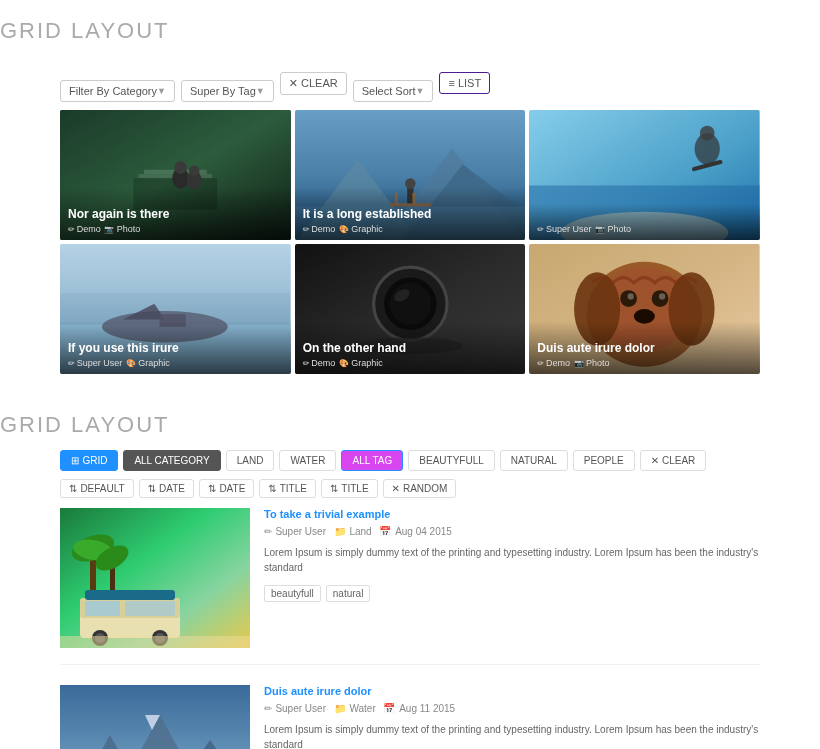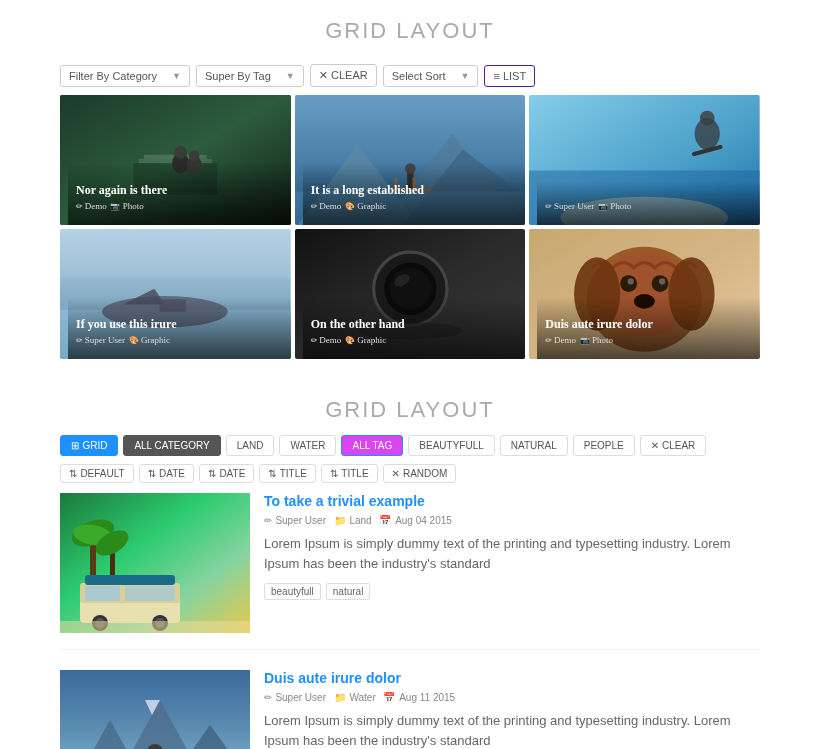"GRID LAYOUT" .section-title { text-align: center -> left }
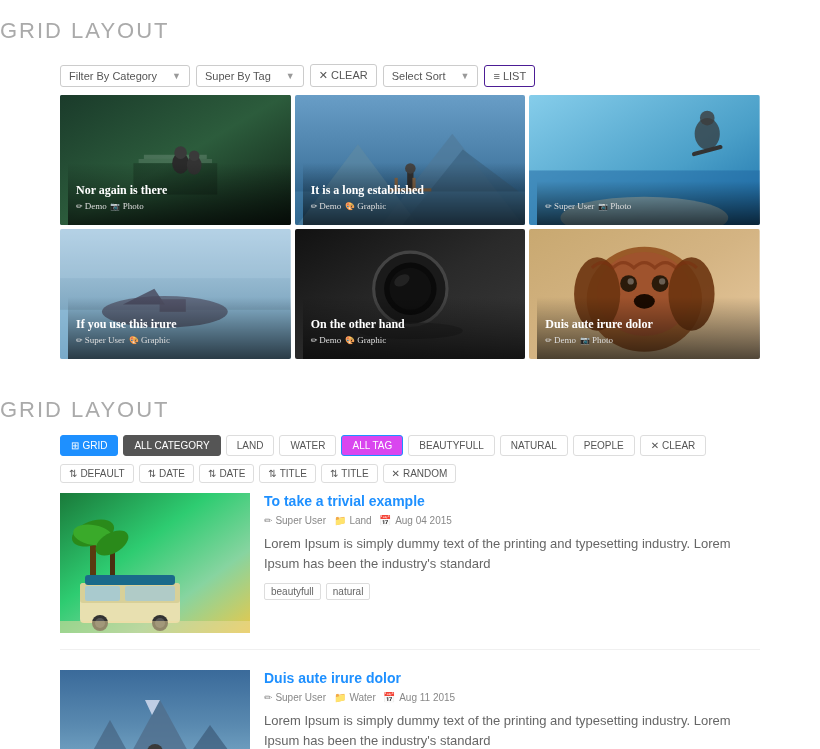"Filter By Category" .filter-select { gap: 15px -> 0; margin-top: none -> 16px }
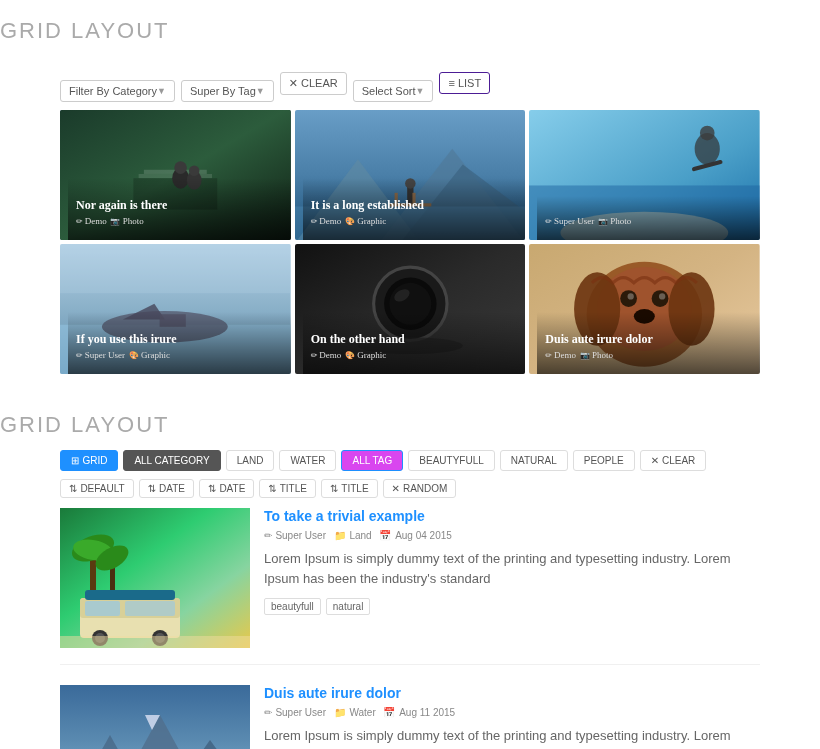"Nor again is there" .grid-item .overlay { font-family: Liberation Serif, serif -> none; left: 8px -> 0; padding: 20px 8px 14px -> 20px 8px 6px }
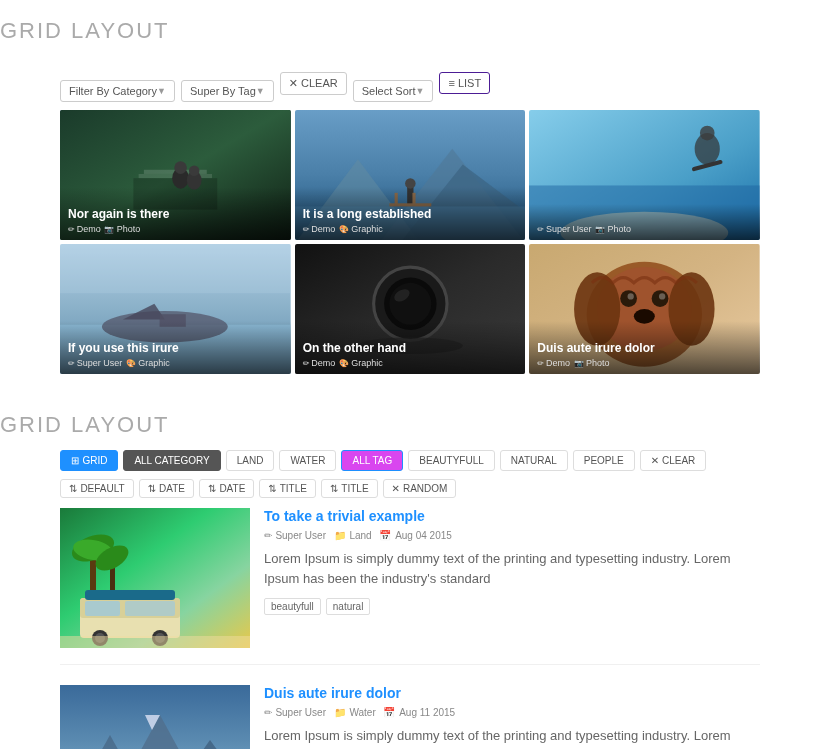"To take a trivial example" .list-item-title { font-size: 14px -> 11px }
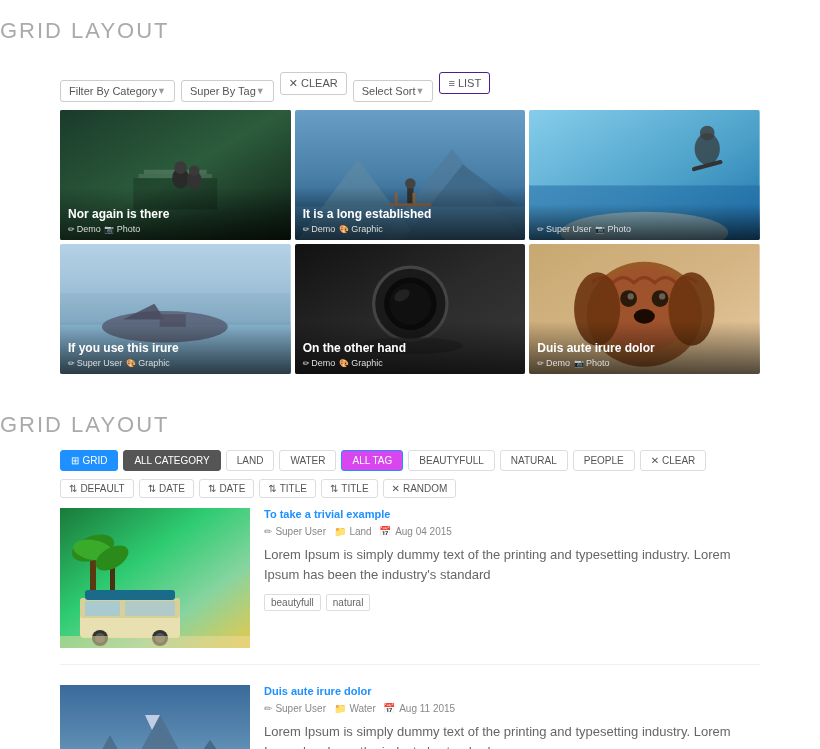"Lorem Ipsum is simply dummy" .list-item-desc { font-size: 13px -> 10px }
